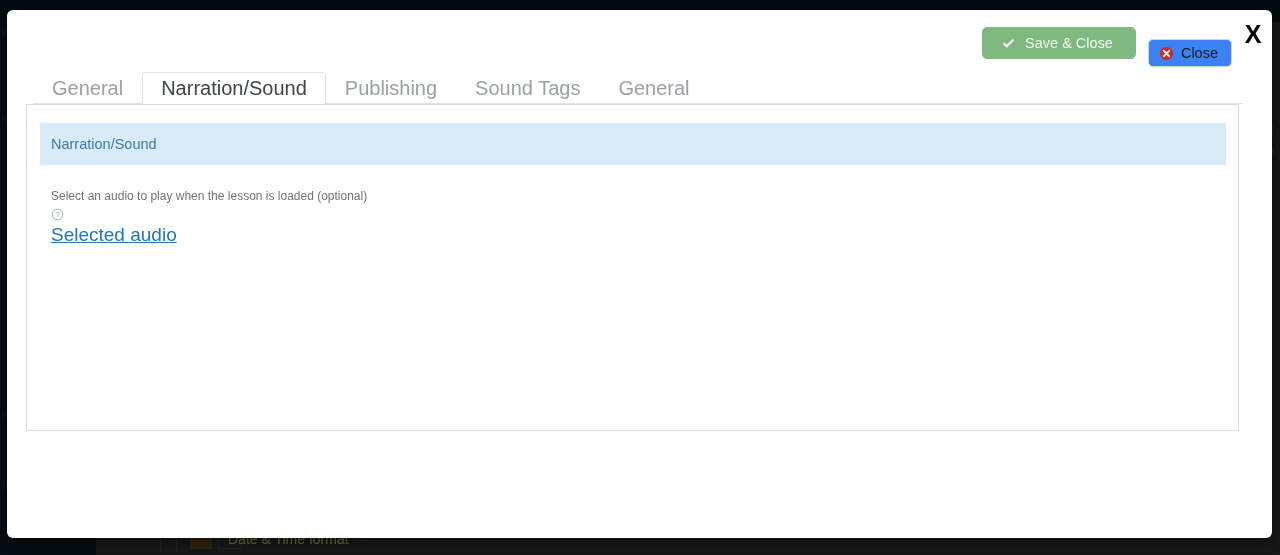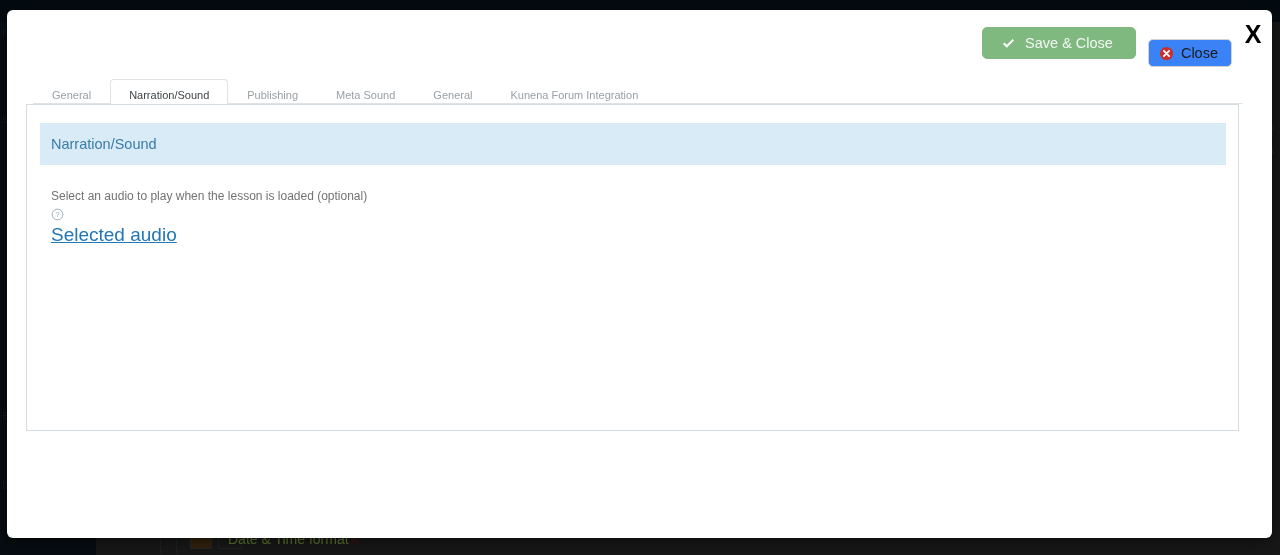"General" .tab { font-size: 11px -> 20px; padding: 6px 18px 0 18px -> 6px 18px 7px 18px }
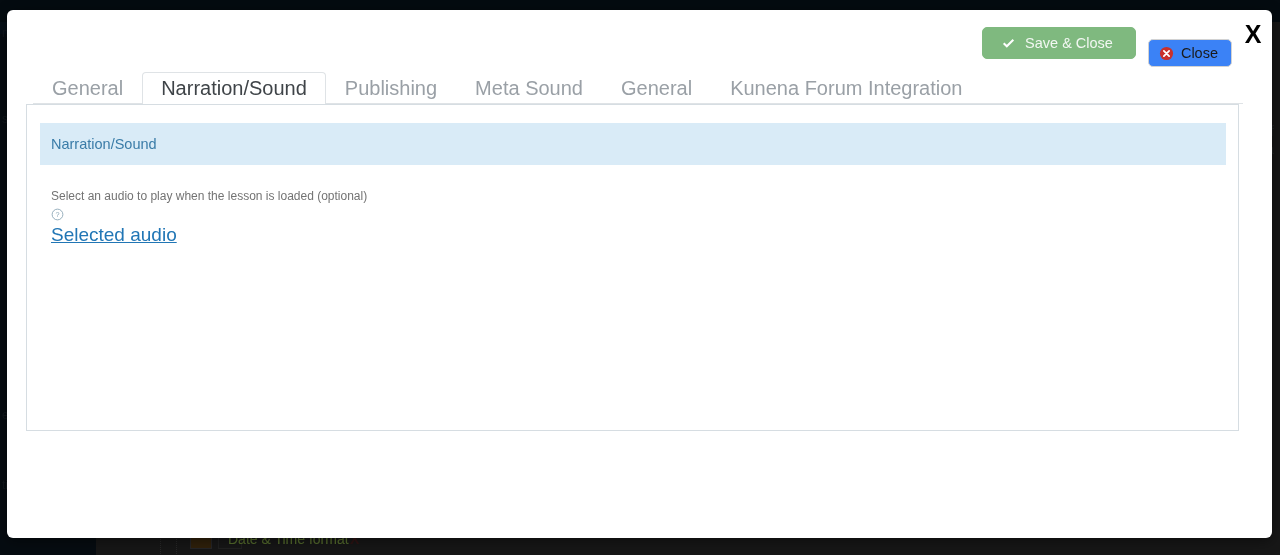"Meta Sound" div.tab { text: Meta Sound -> Sound Tags }
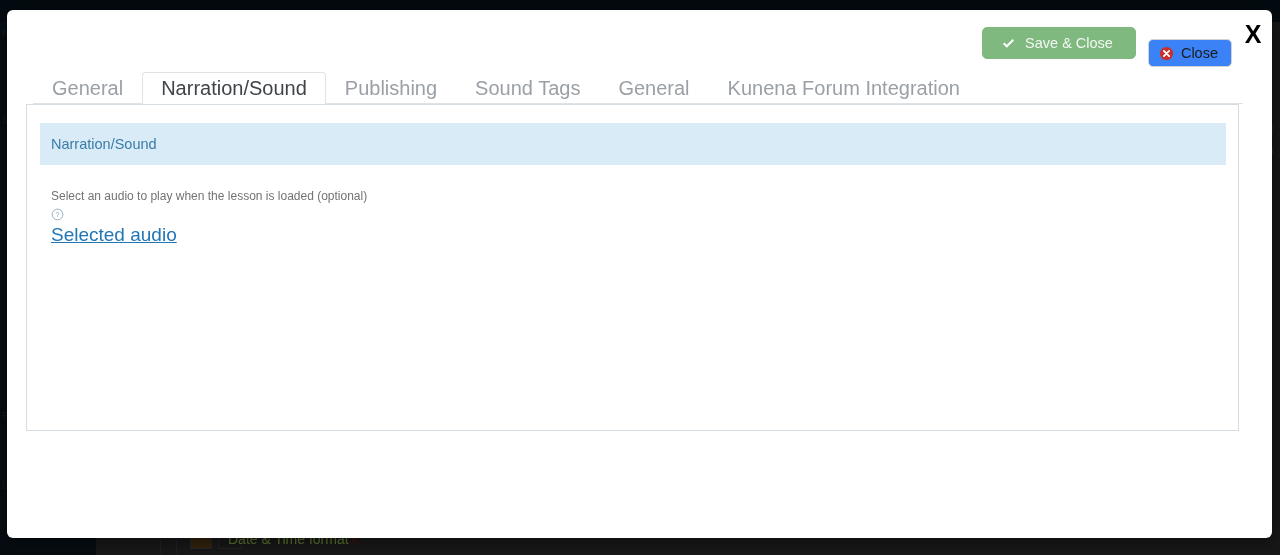"Kunena Forum Integration" div.tab { html: <div>Kunena Forum Integration</div> -> none }
